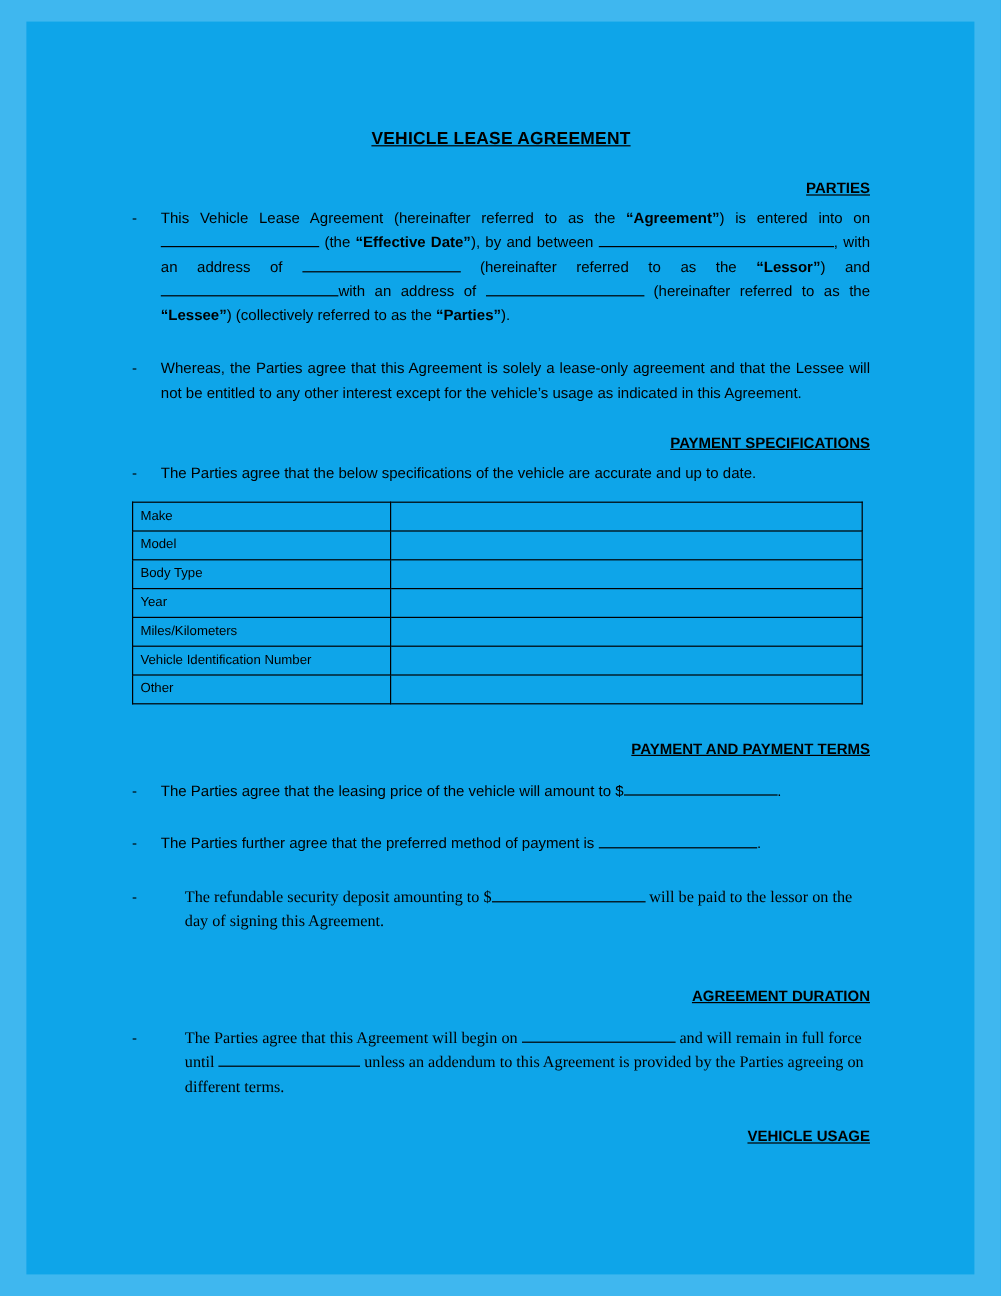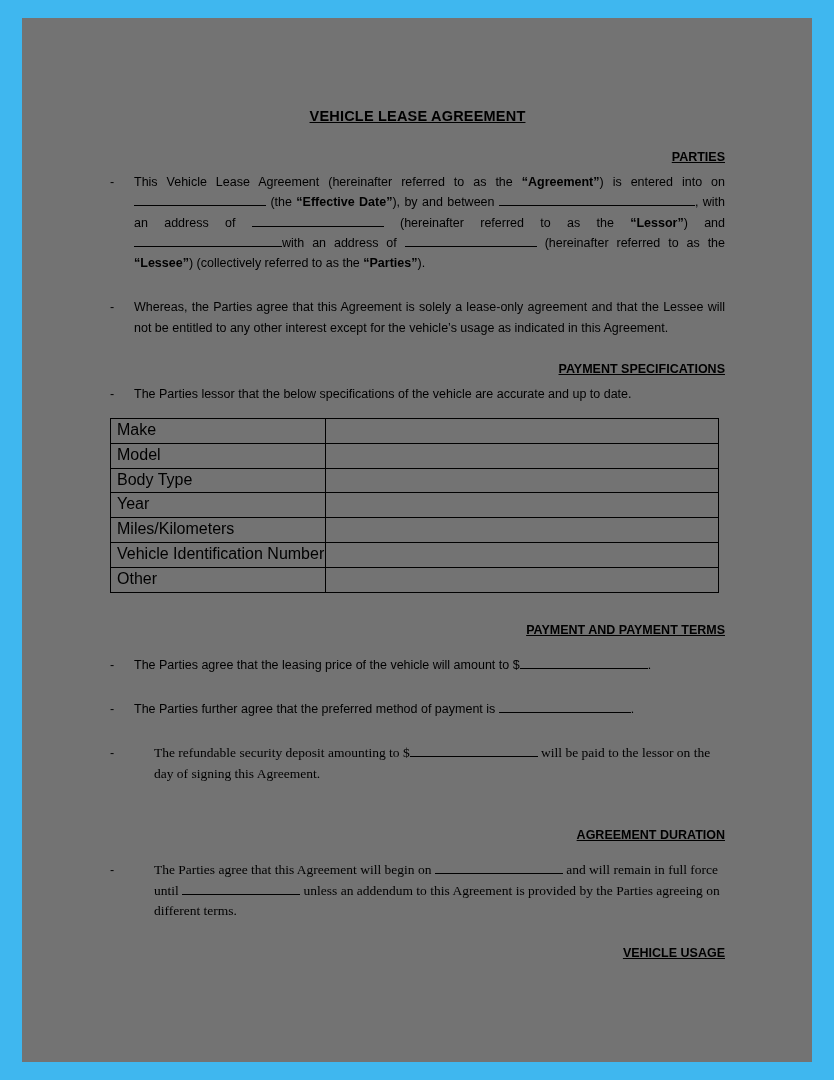"VEHICLE LEASE AGREEMENT" .page { background: #737373 -> #0ea5e9 }
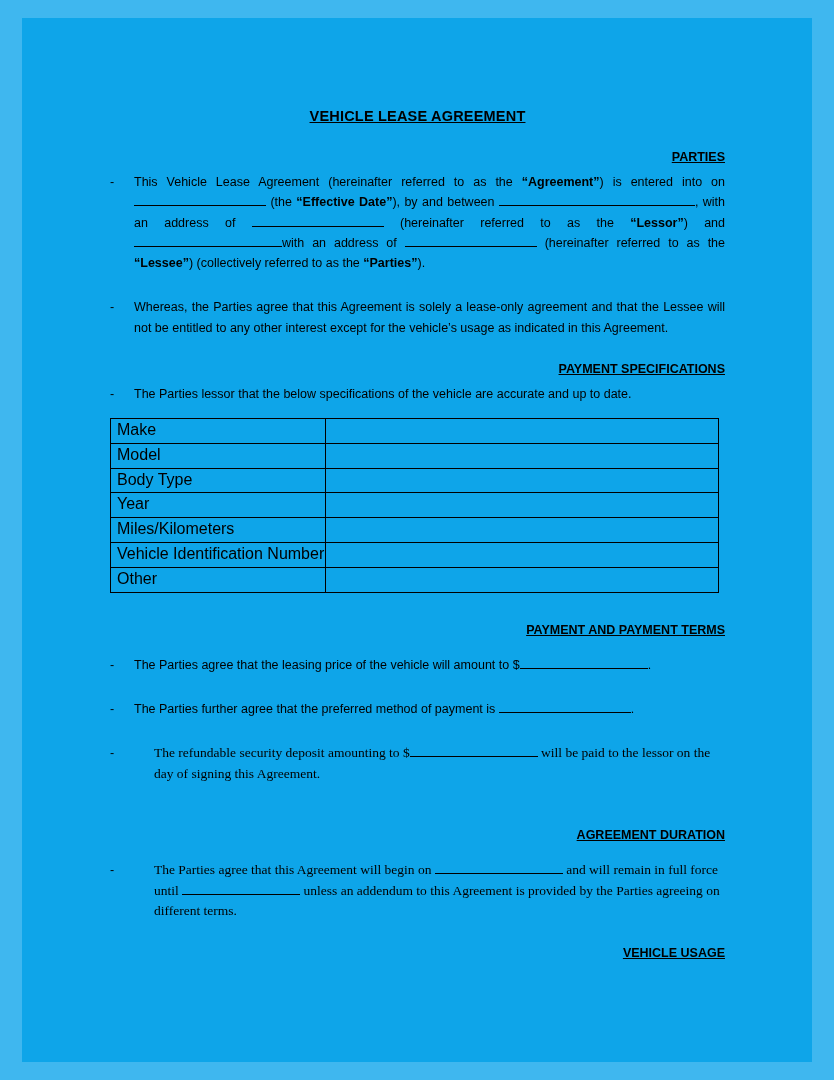"The Parties lessor that the" div.btext { text: lessor -> agree }
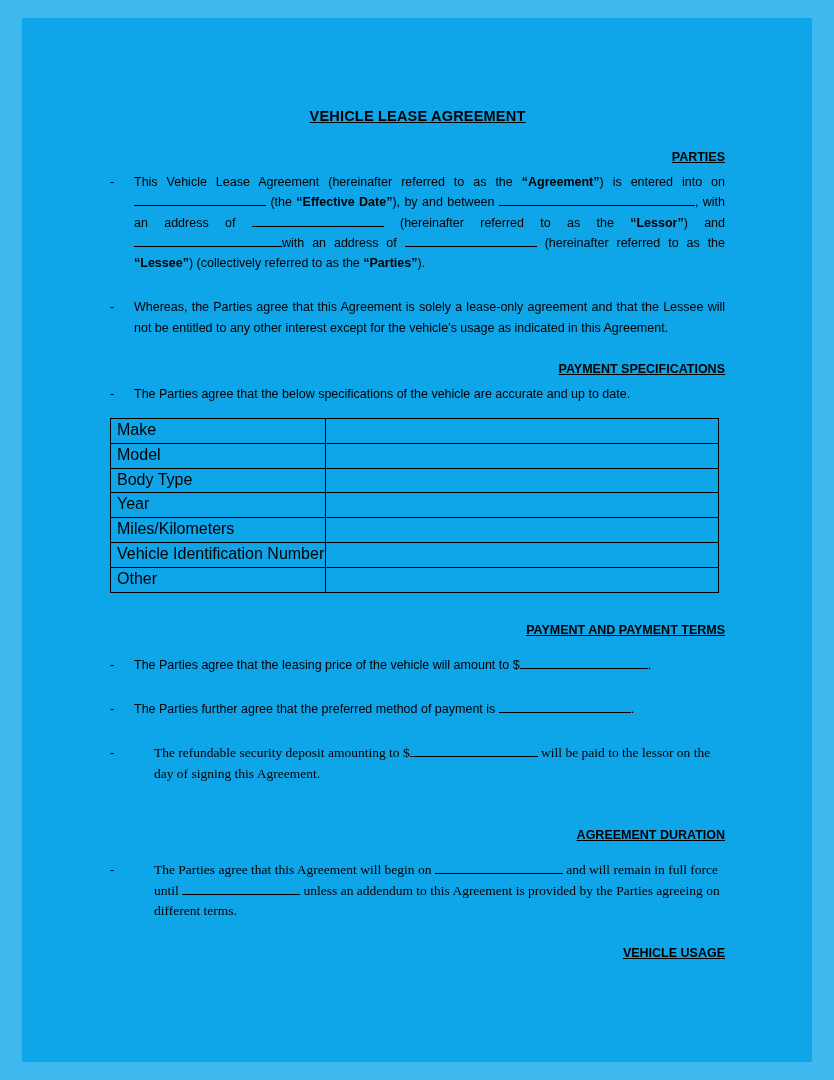"Make" table.specs td { font-size: 16px -> 11px }
